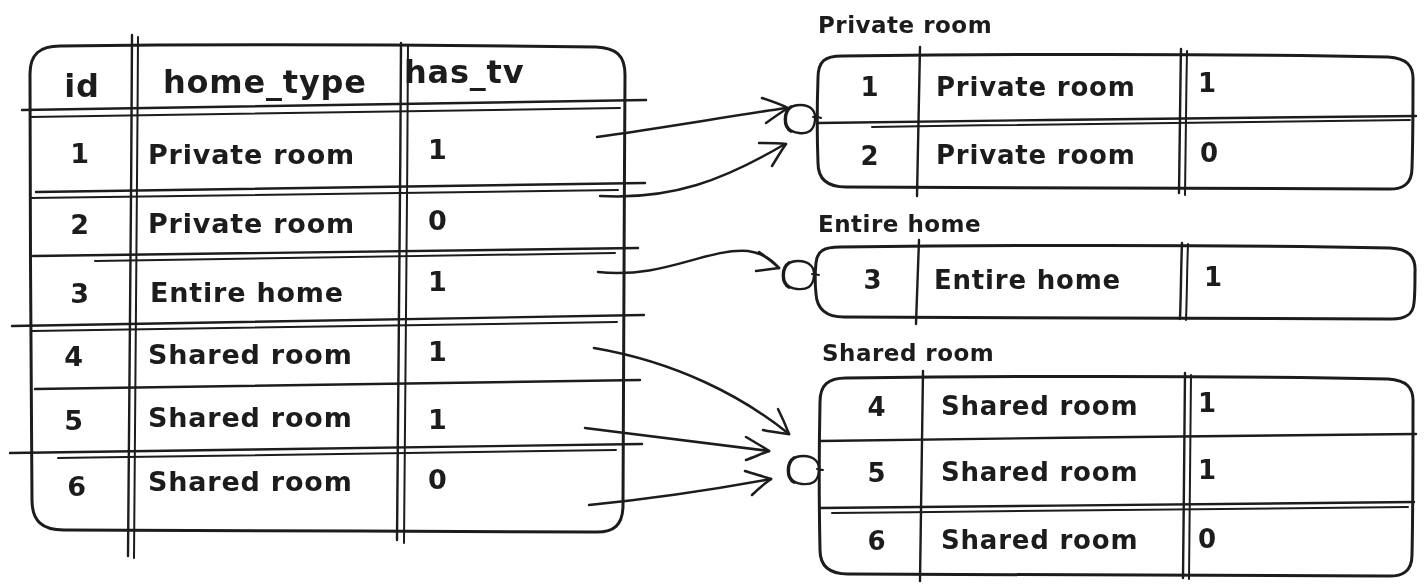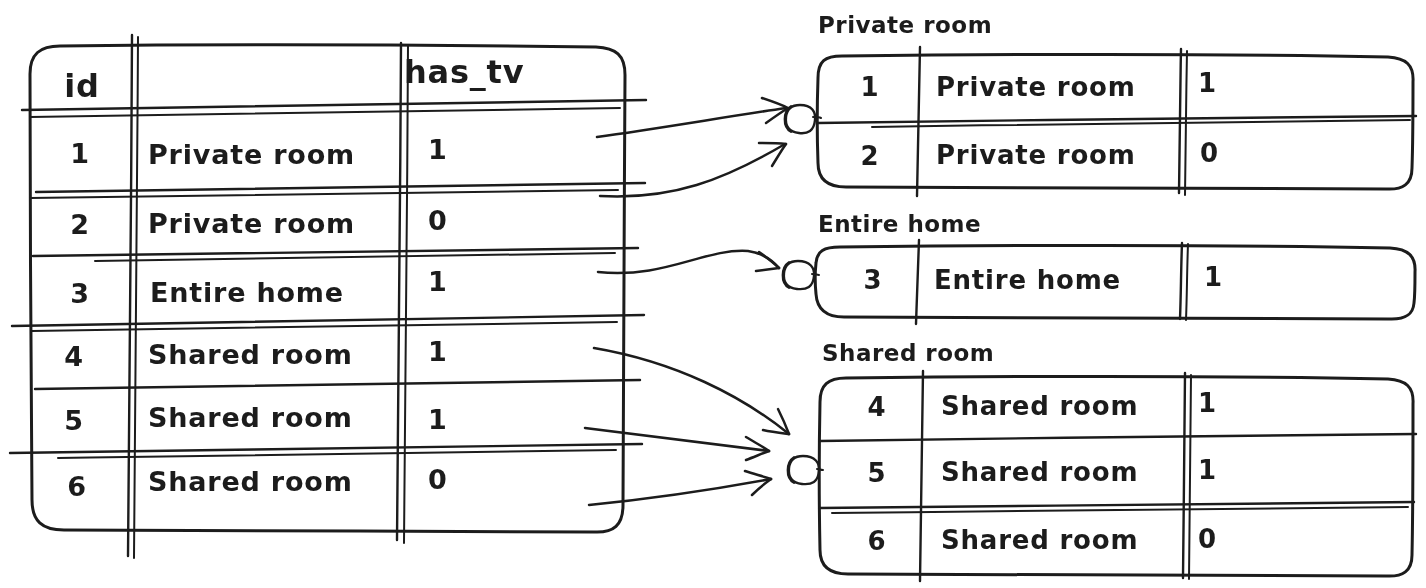"home_type" div.txt { html: none -> <div>home_type</div> }
